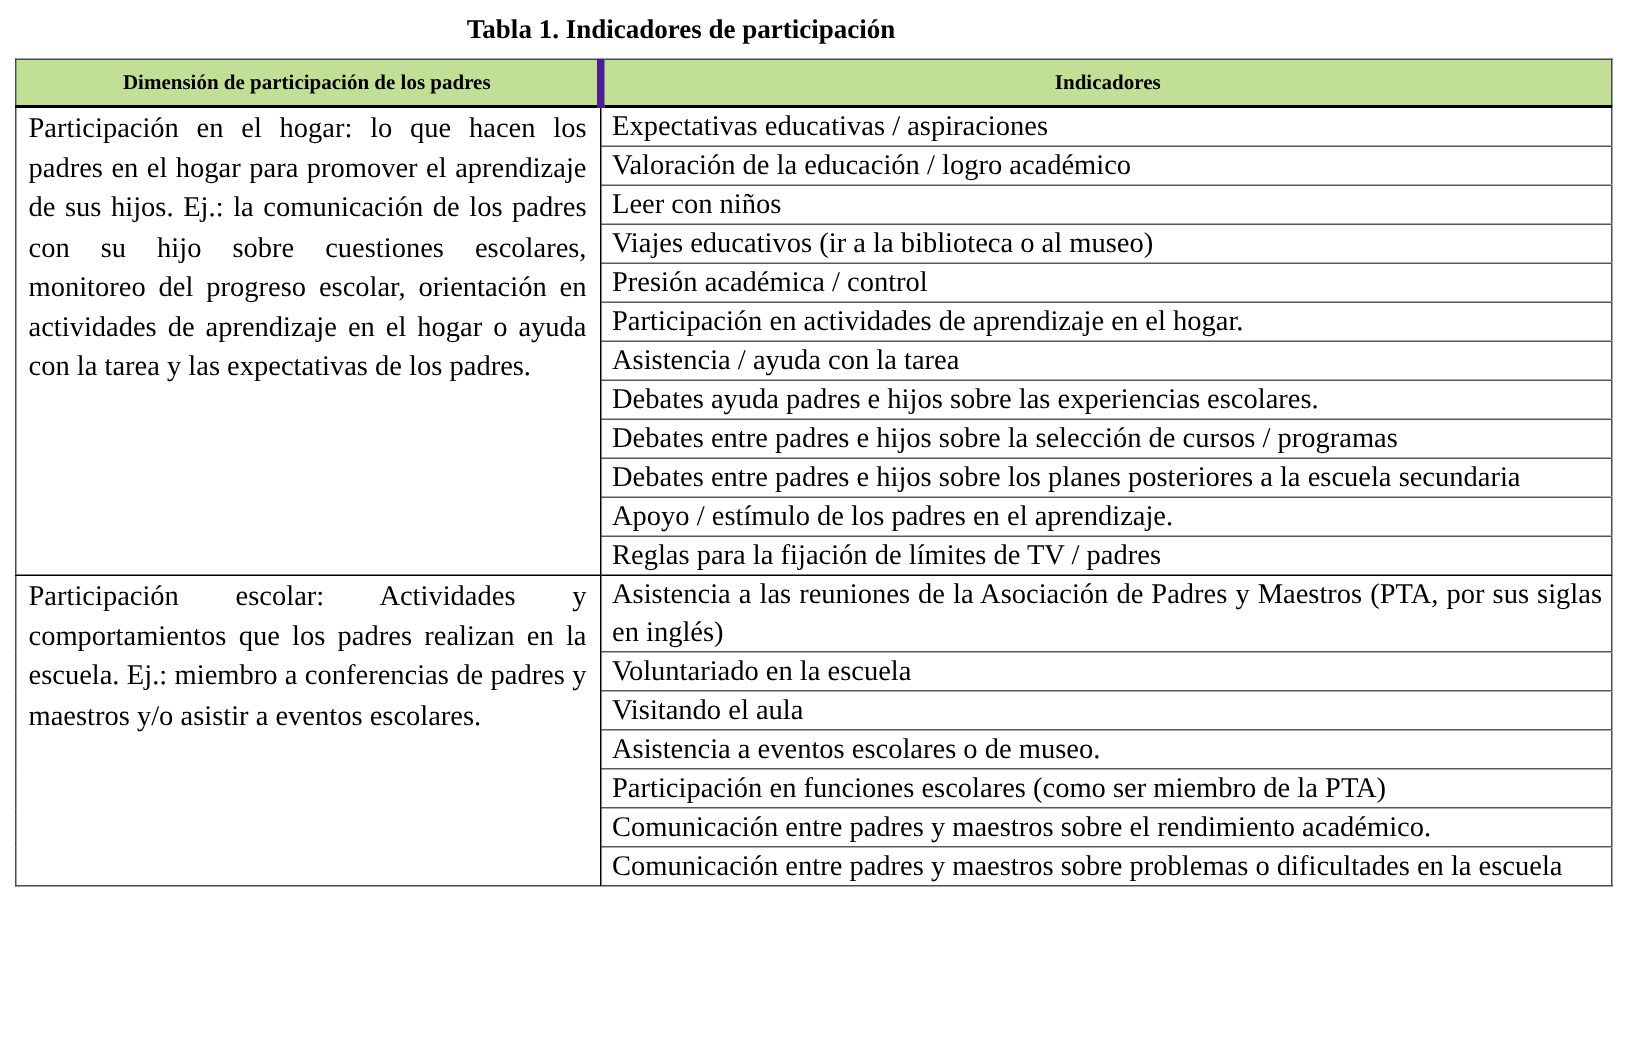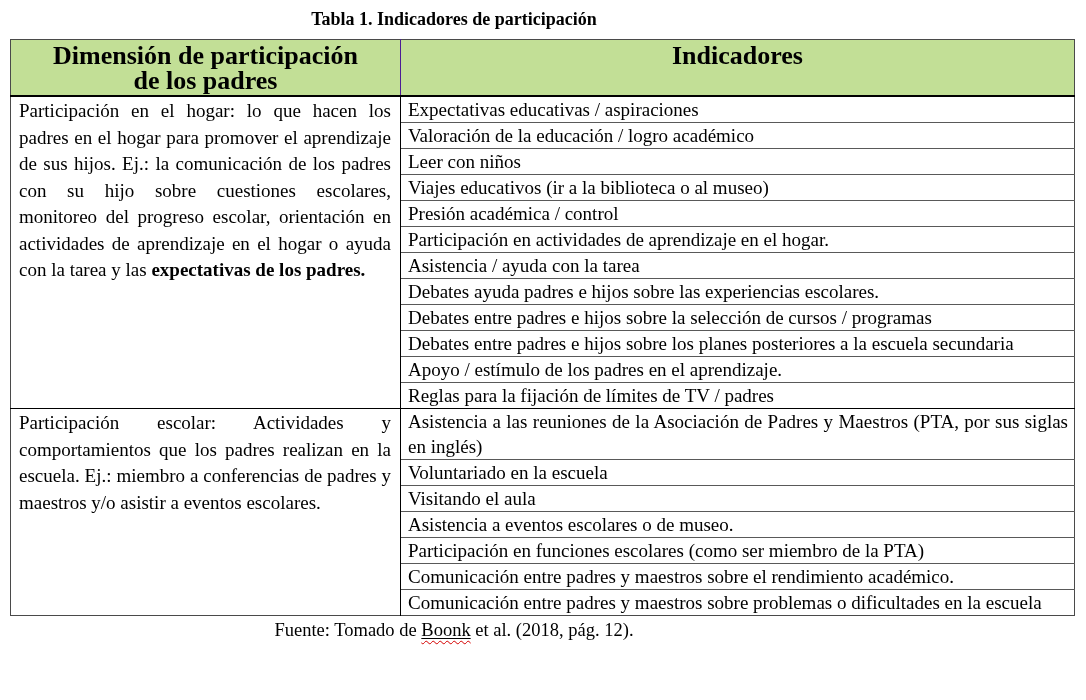"Dimensión de participación de los" th { font-size: 26px -> 14px }
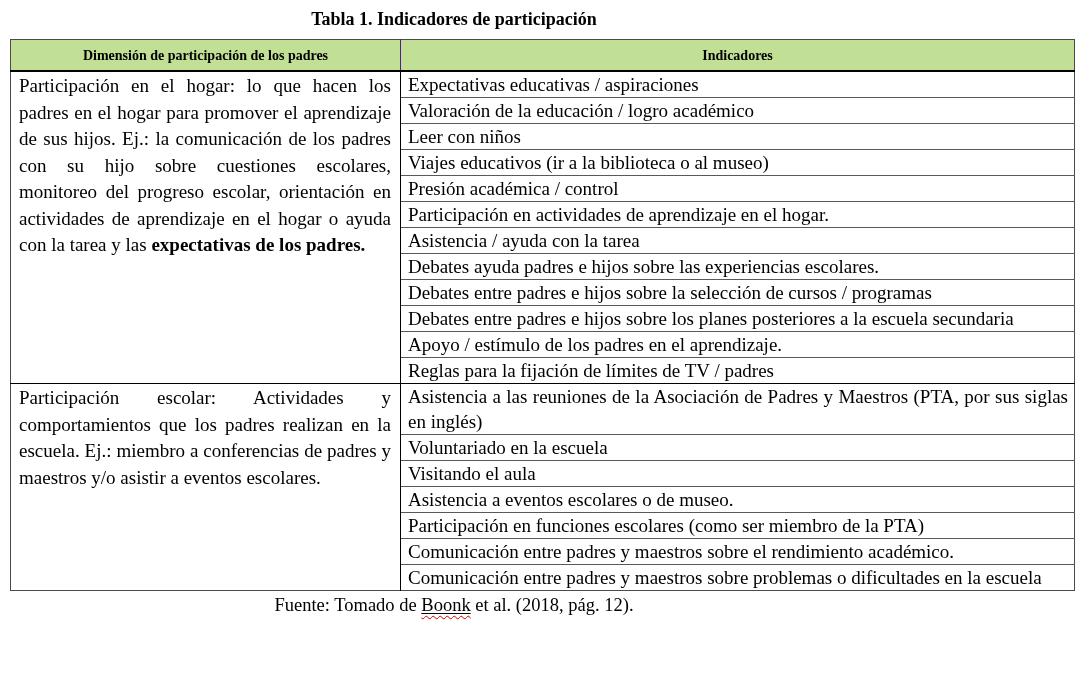"Indicadores" th.ind-h { border-left: 1px solid #4c1d95 -> 5px solid #4c1d95 }
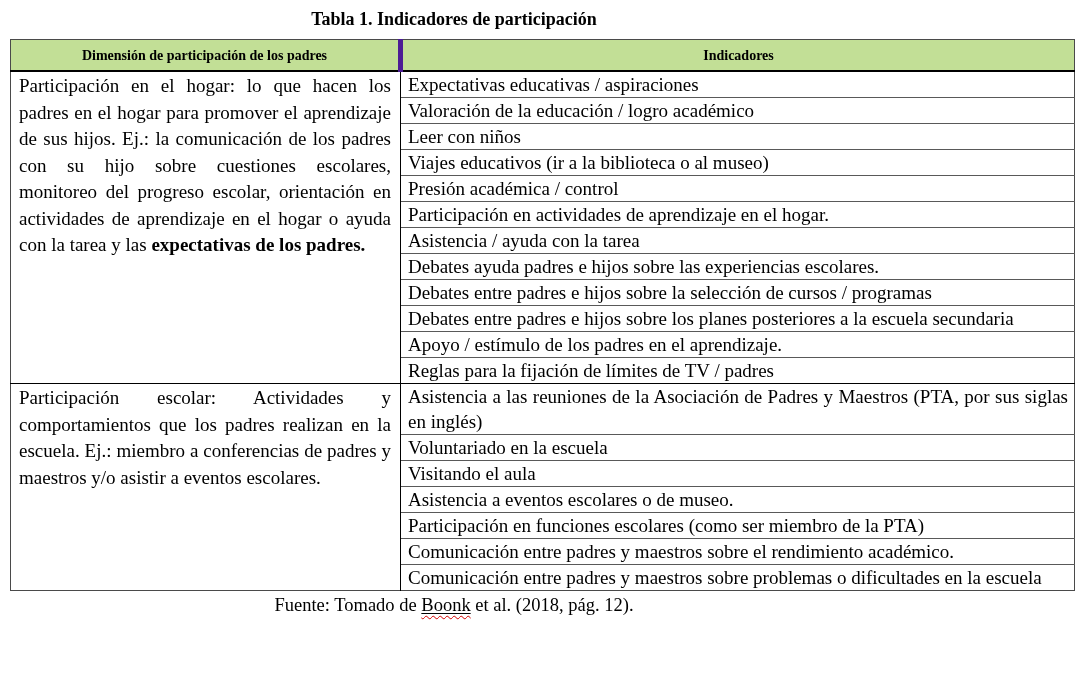"expectativas de los padres." .boldrun { font-weight: bold -> normal }
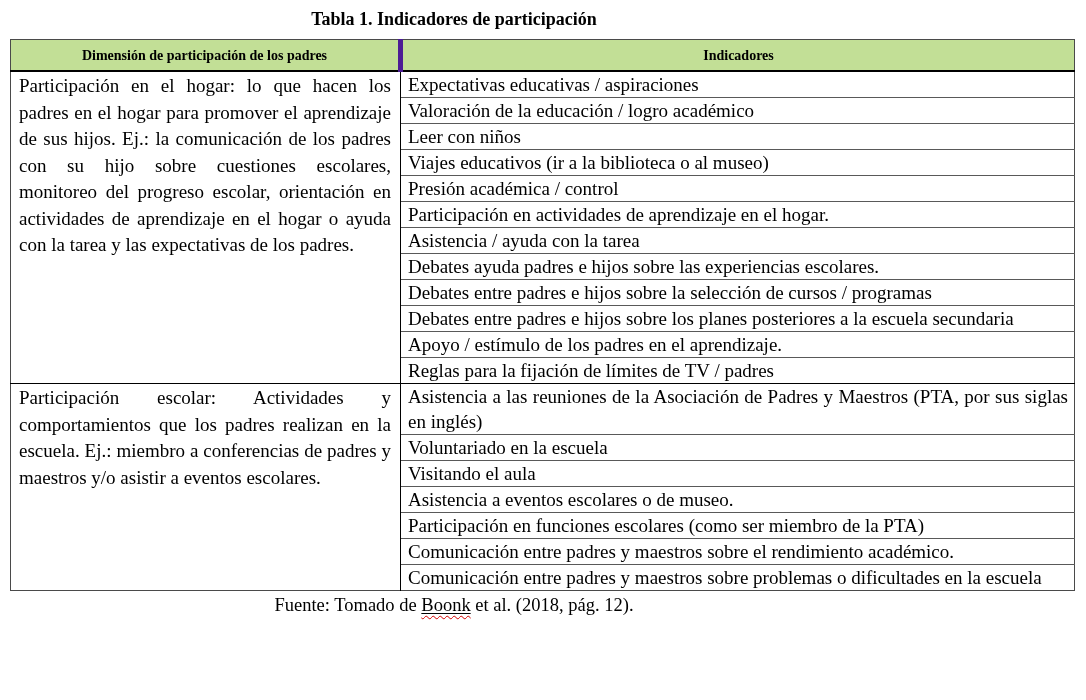"Fuente: Tomado de Boonk et" div.source { html: <div><span>Fuente: Tomado de </span><span><span>Boonk</span></span><span> et al. (2018, pág. 12).</span></div> -> none }
